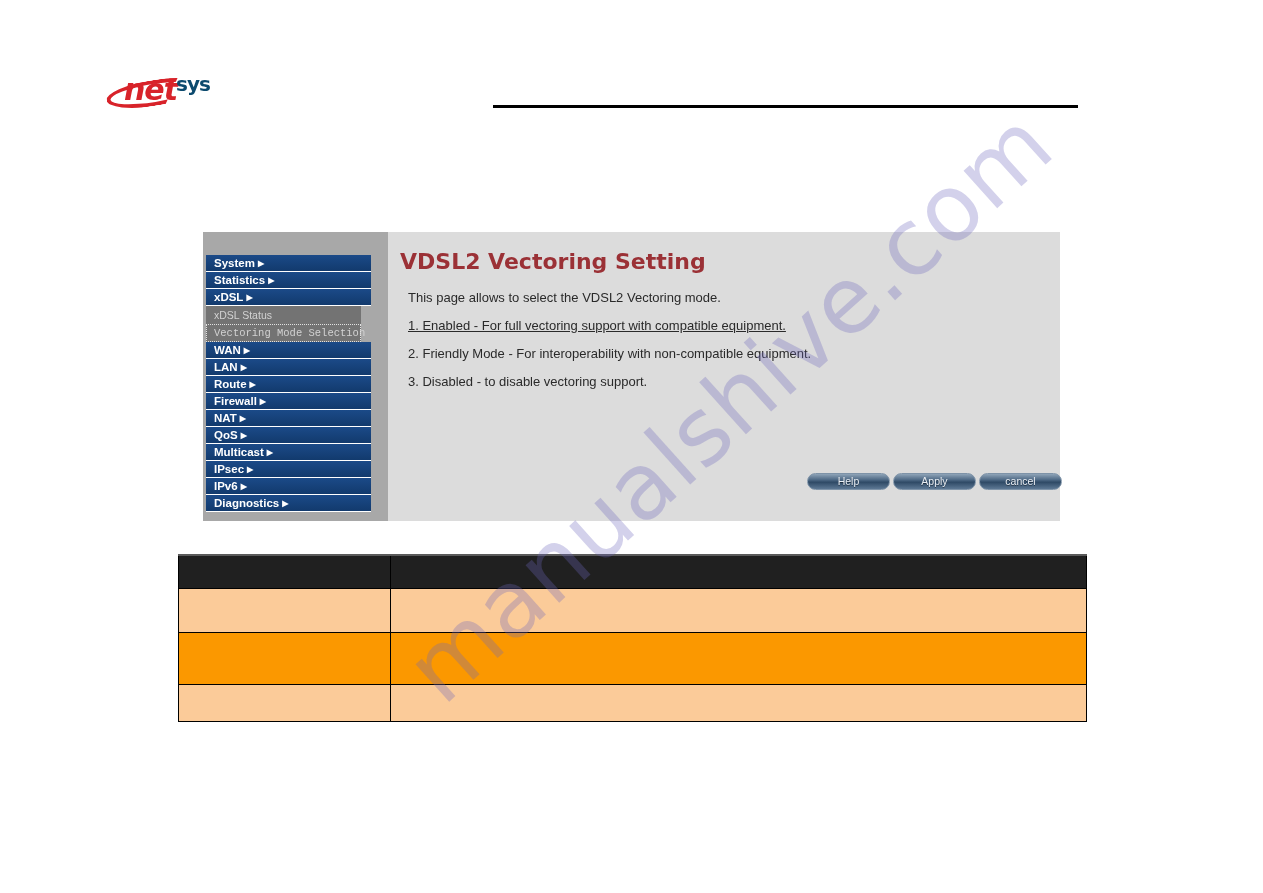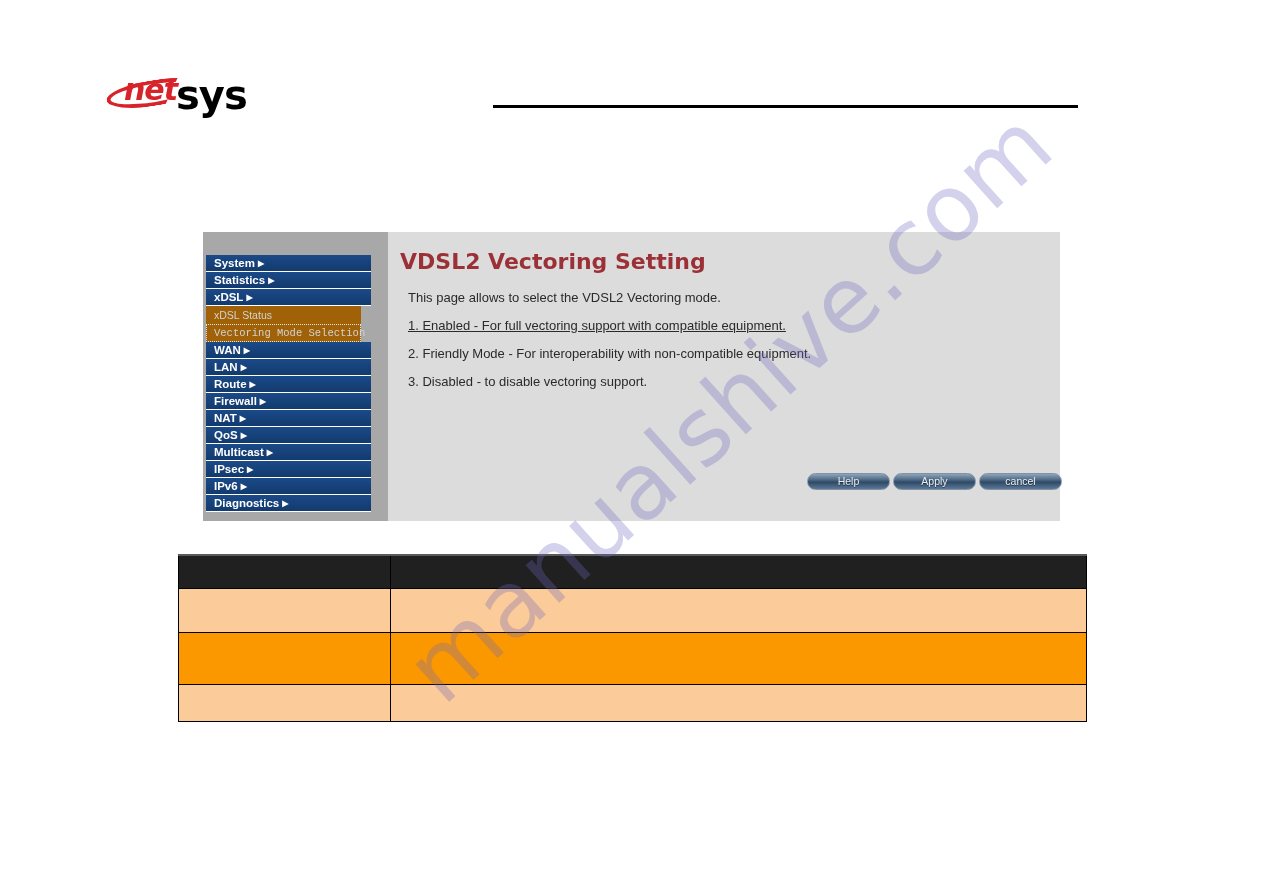"sys" #brand-logo .logo-sys { color: #000000 -> #0c4a6e; font-size: 40px -> 20px }
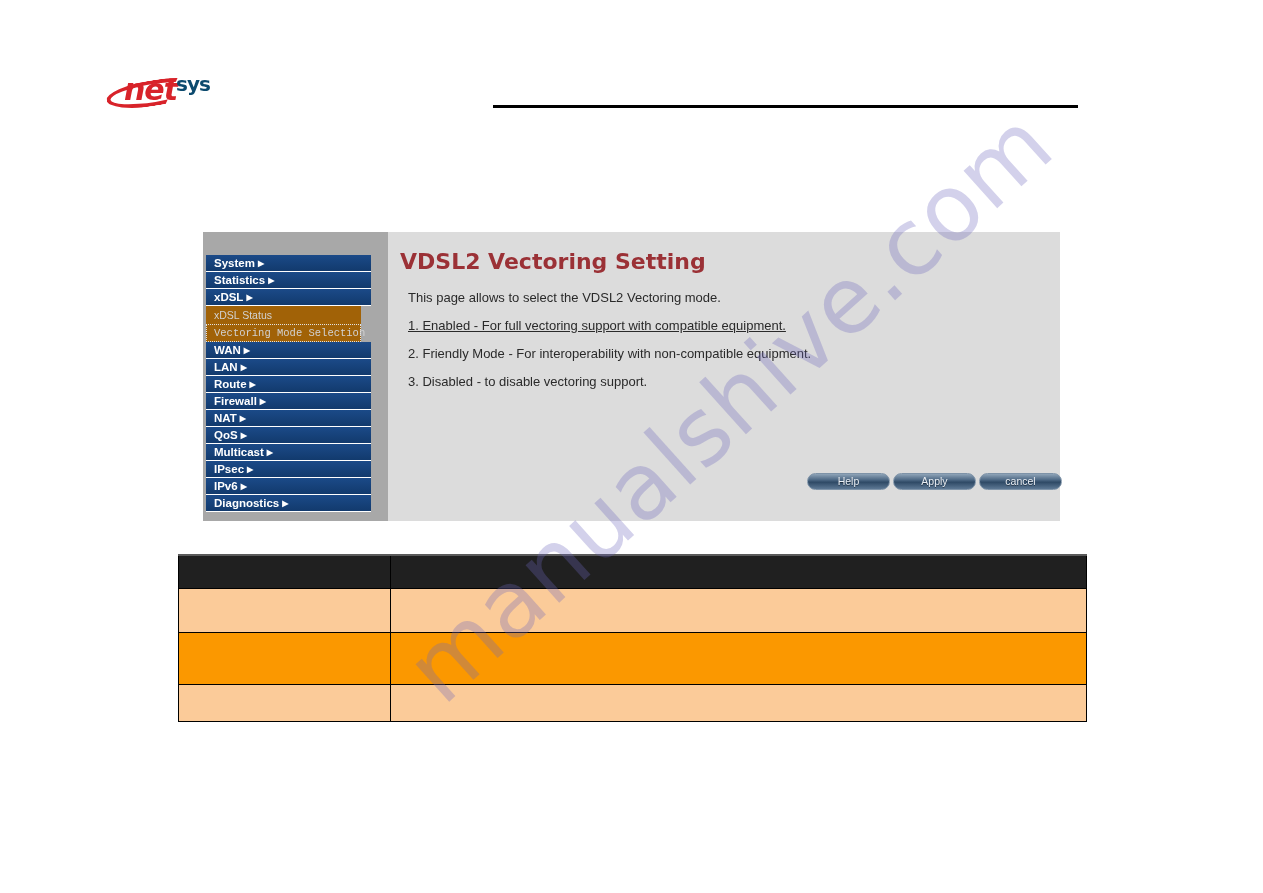"xDSL Status" .submenu { background: #a16207 -> #737373 }
